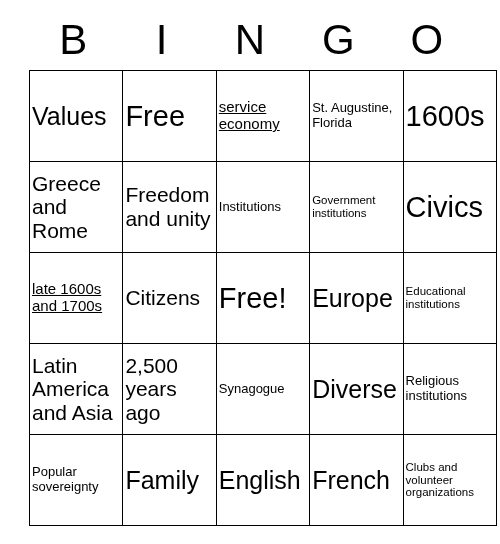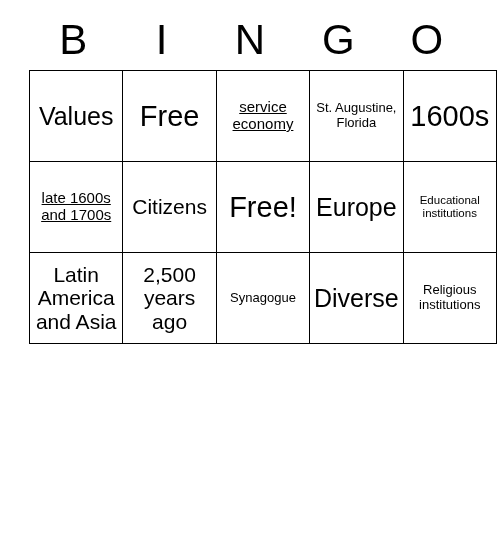"Values" #grid td { text-align: center -> left }
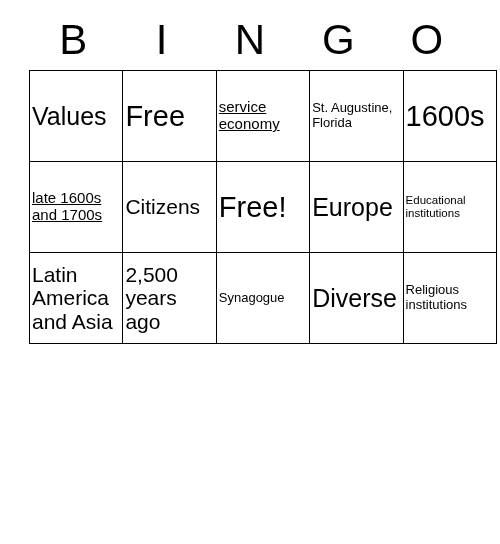"Greece and Rome" tr { html: none -> <tr> <td> <span>Greece and Rome</span> </td> <td> <span>Freedom and unity</span> </td> <td> <span>Institutions</span> </td> <td> <span>Government institutions</span> </td> <td> <span>Civics</span> </td> </tr> }
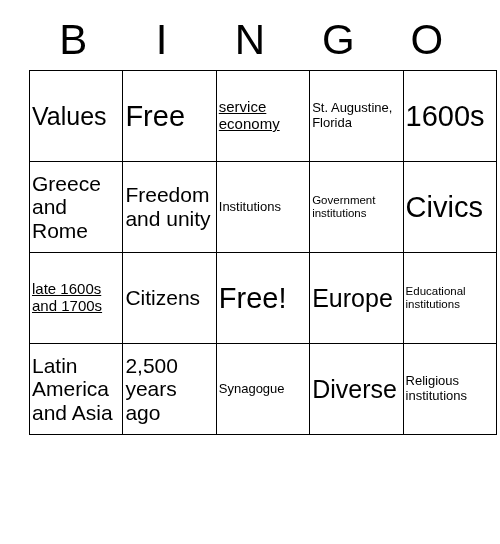"Popular sovereignty" tr { html: none -> <tr> <td> <span>Popular sovereignty</span> </td> <td> <span>Family</span> </td> <td> <span>English</span> </td> <td> <span>French</span> </td> <td> <span>Clubs and volunteer organizations</span> </td> </tr> }
